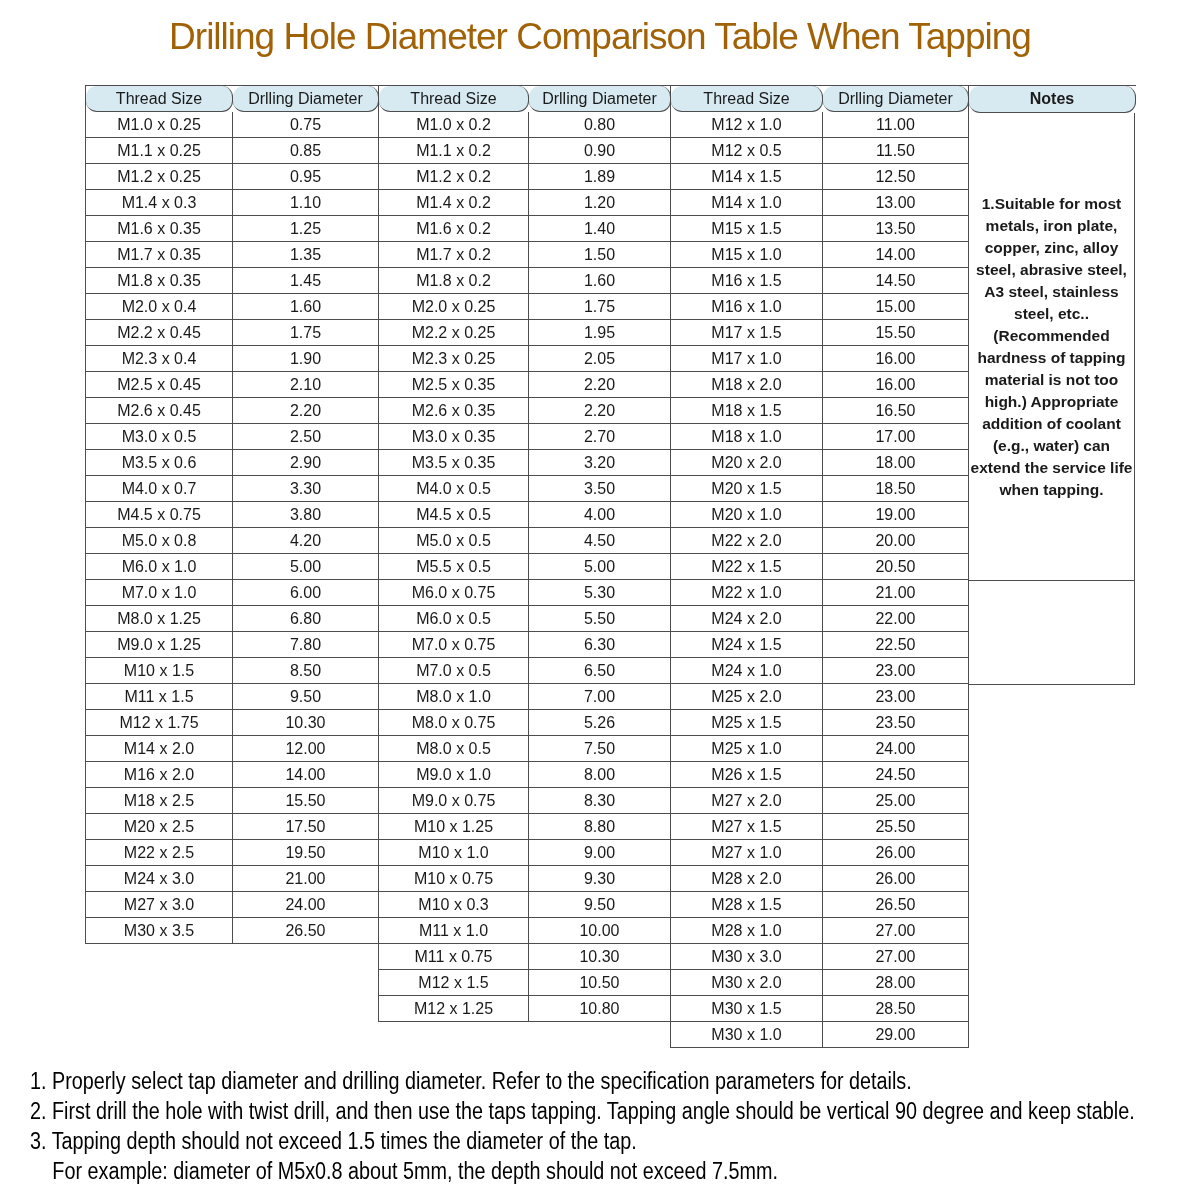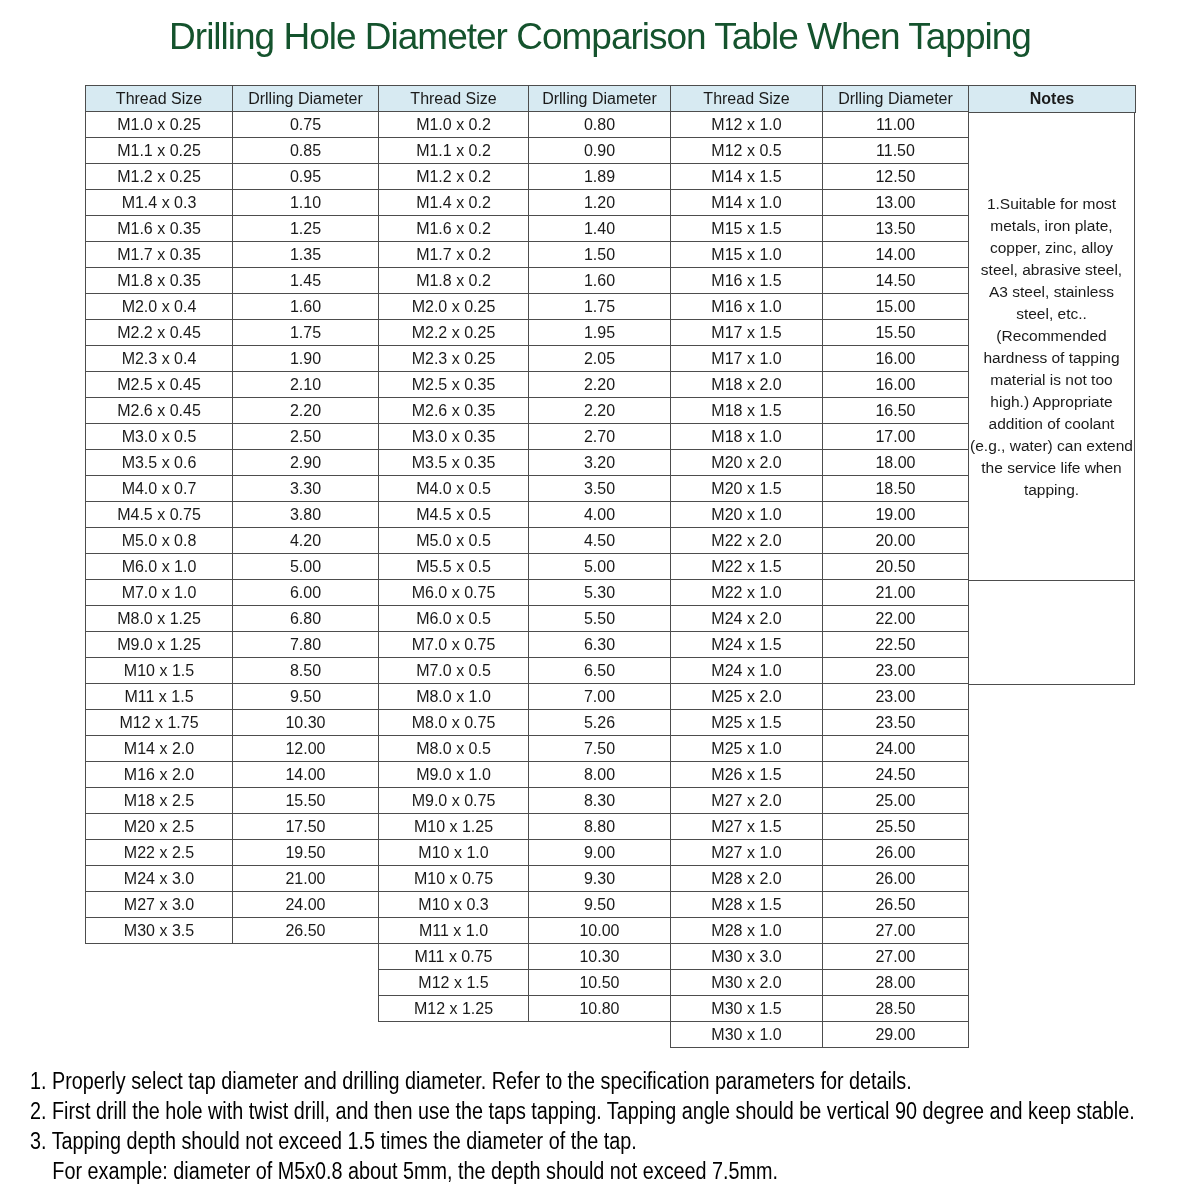"Drilling Hole Diameter Comparison Table" .title { color: #14532d -> #a16207 }
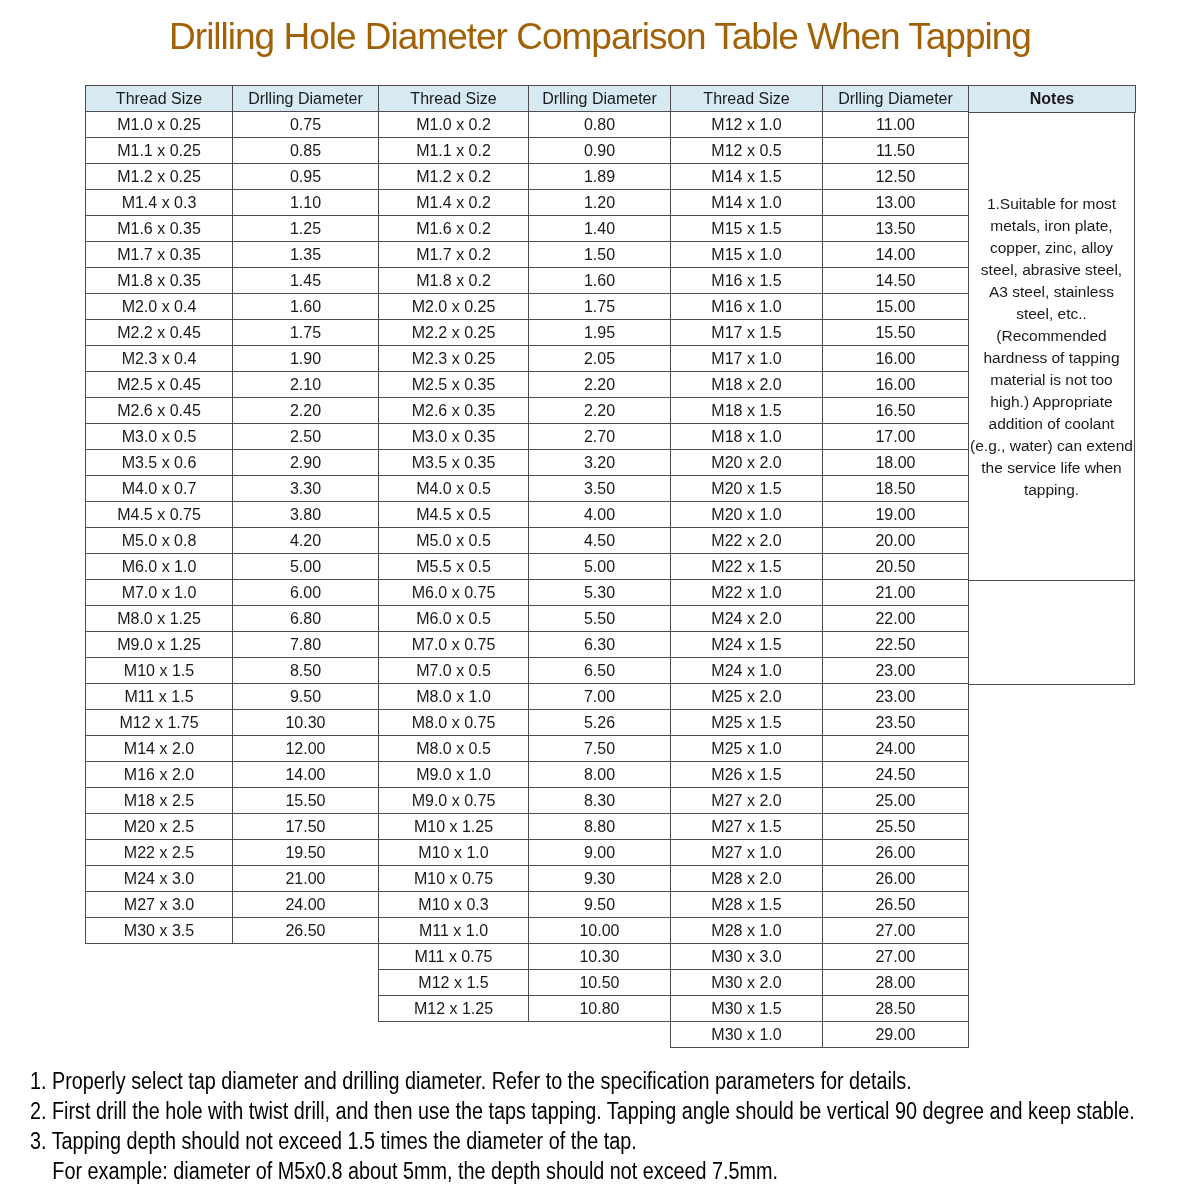"Thread Size" .head { border-radius: none -> 11px }
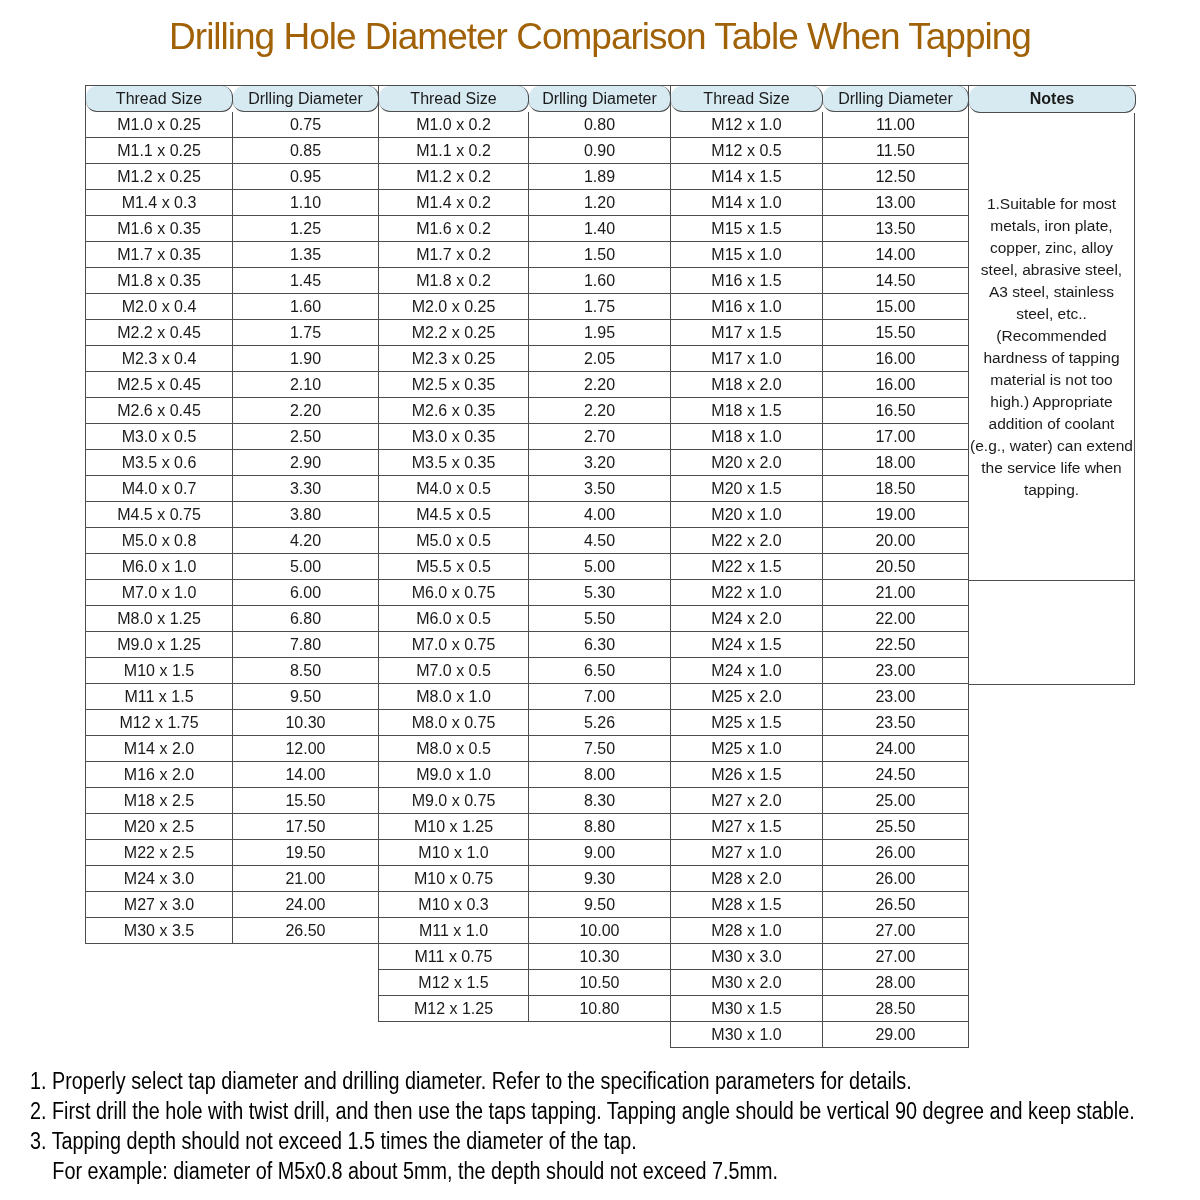"1.Suitable for most metals, iron" .note-cell { font-weight: none -> bold }
